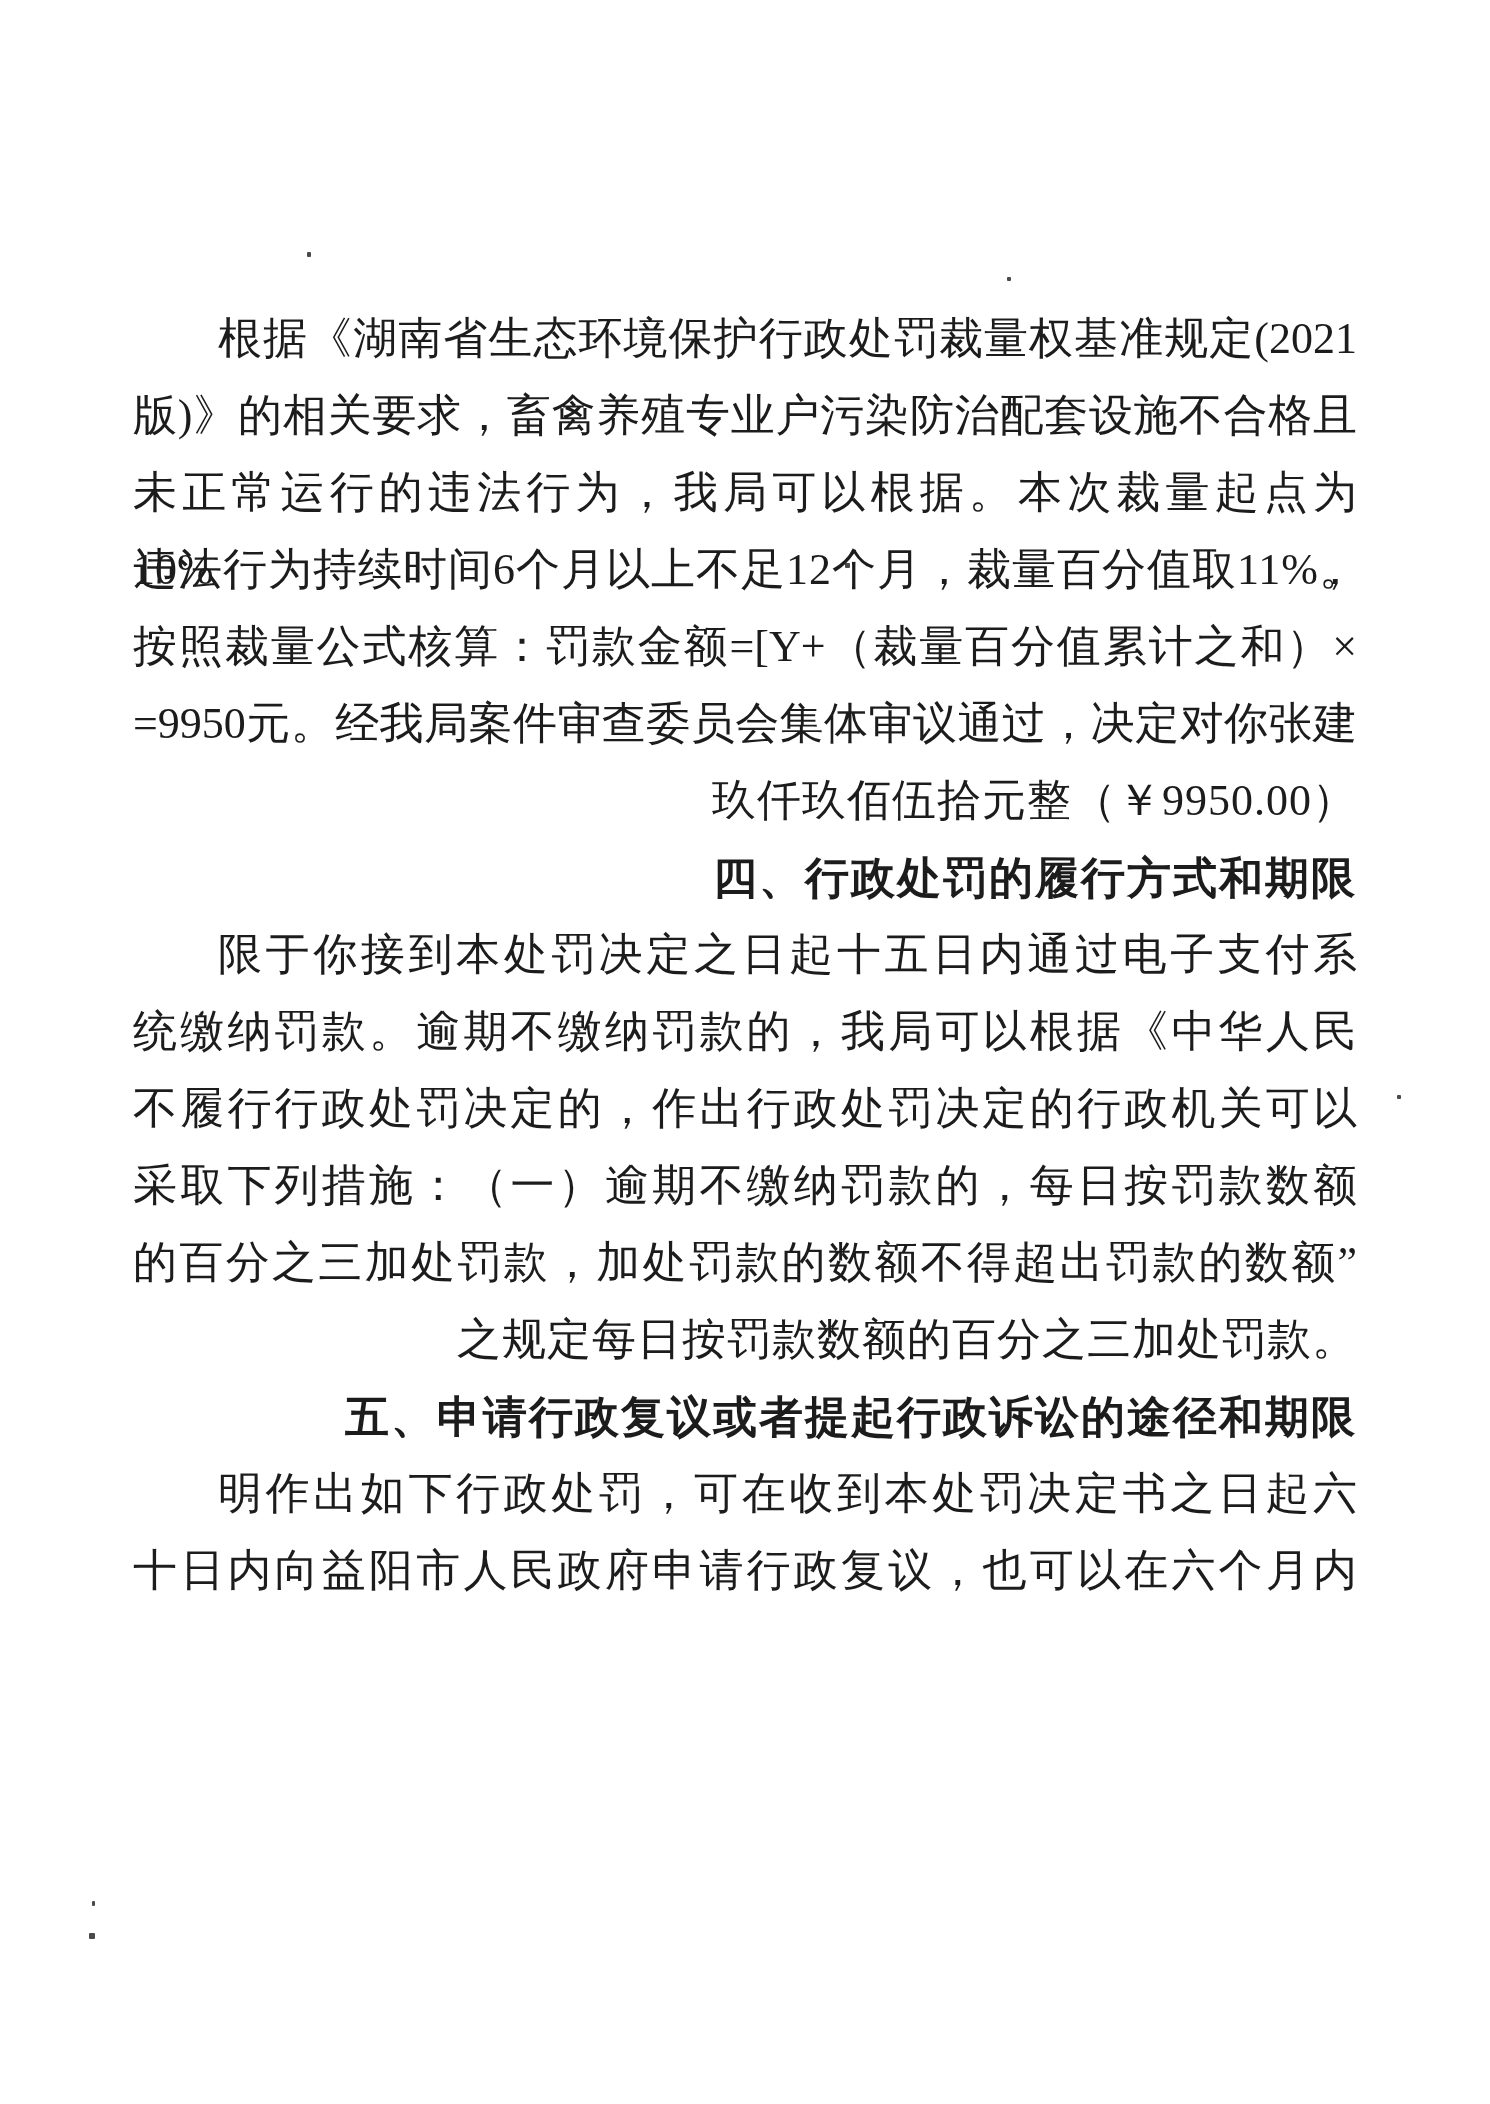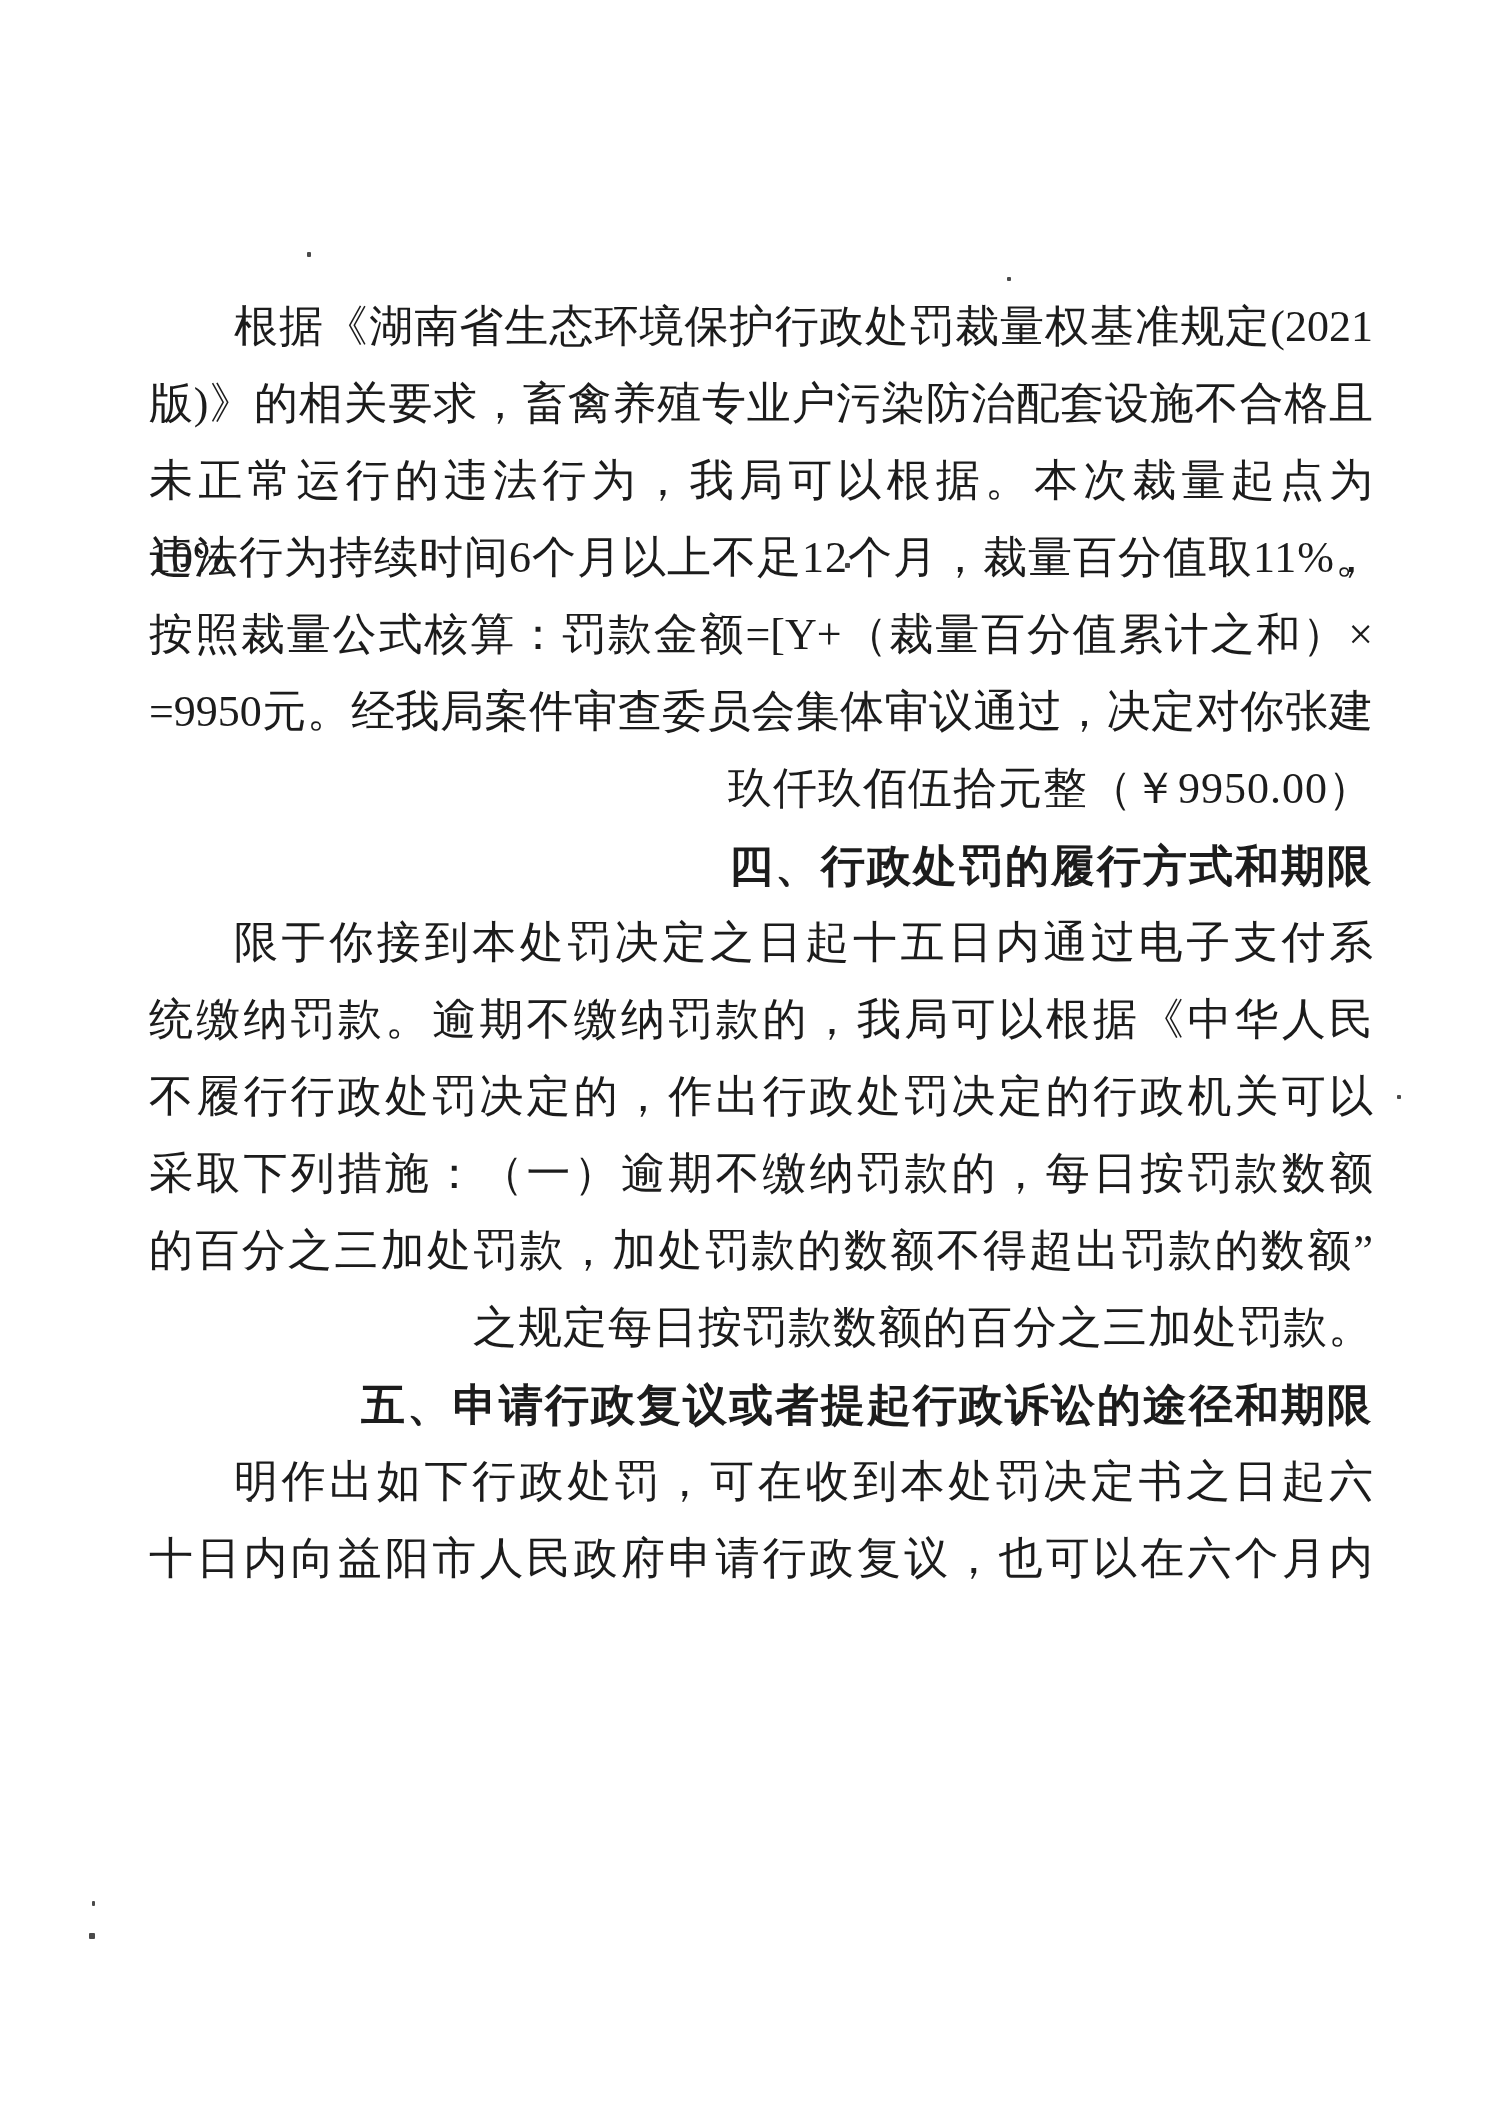"根据《湖南省生态环境保护行政处罚裁量权基准规定(2021" .text-block { margin-left: 16px -> none; top: 288px -> 300px }
